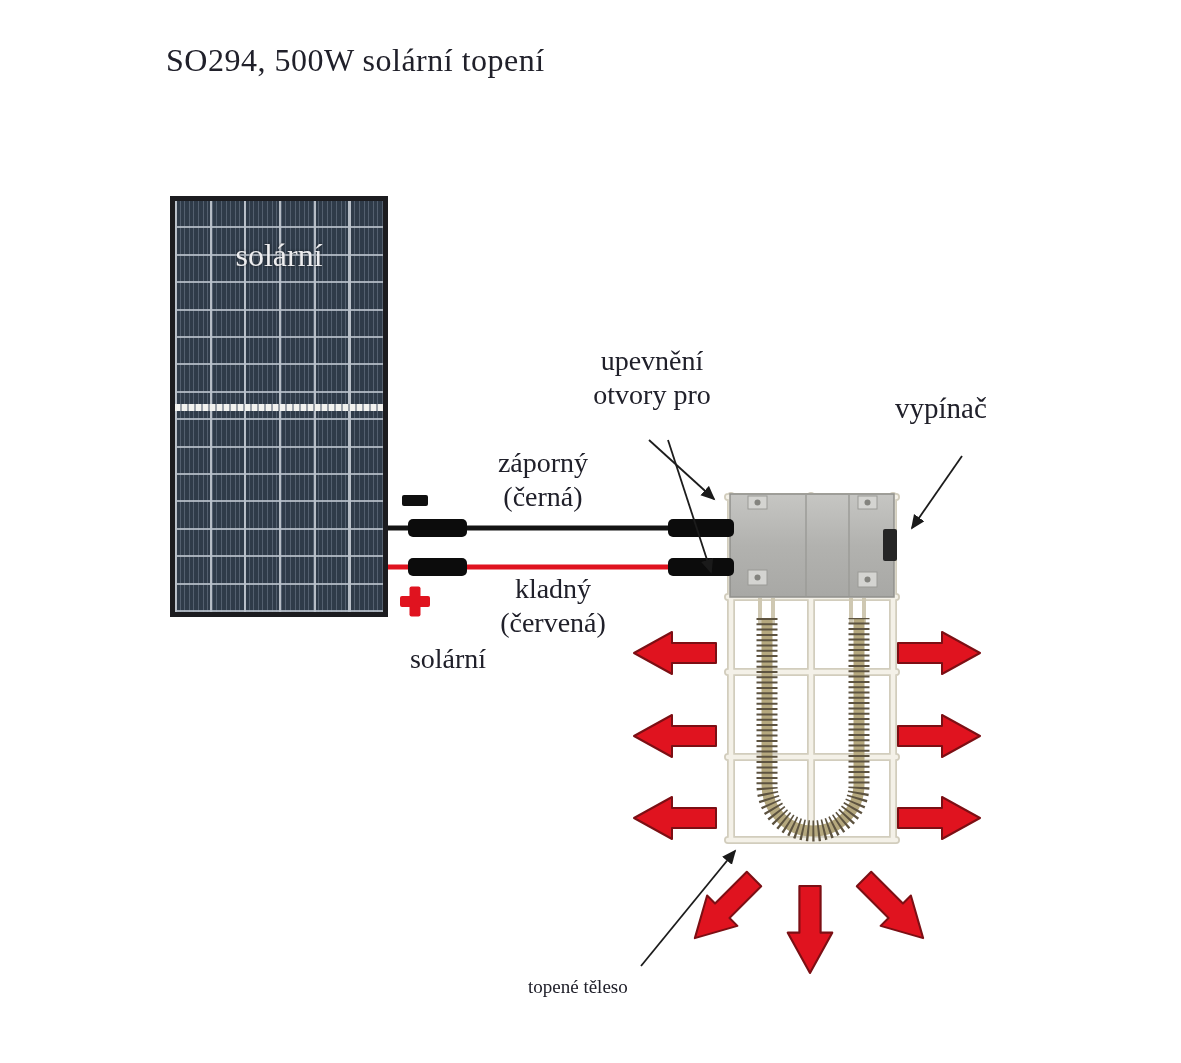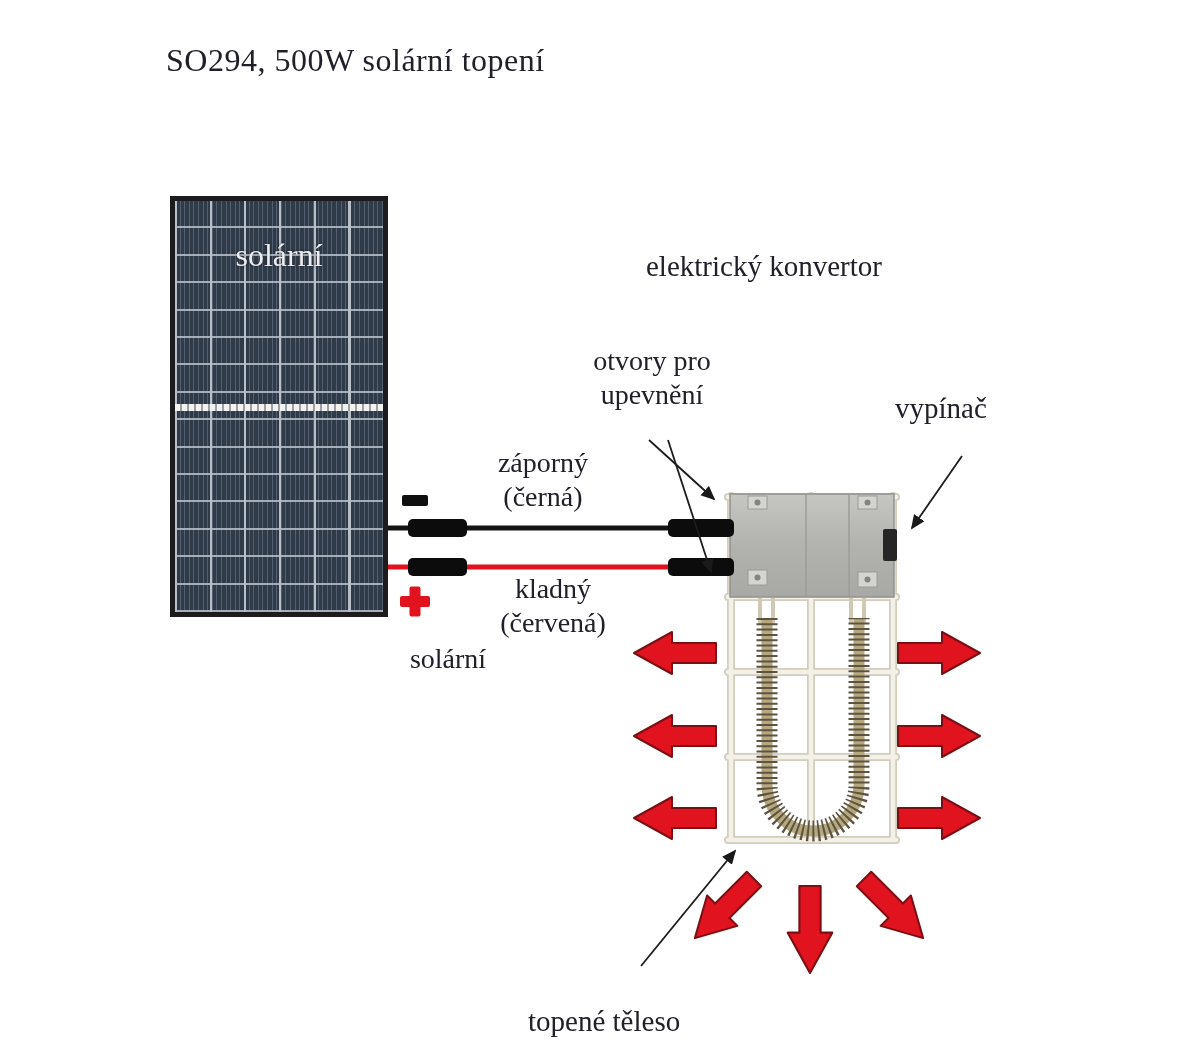"elektrický konvertor" div.lbl { html: <div>elektrický konvertor</div> -> none }
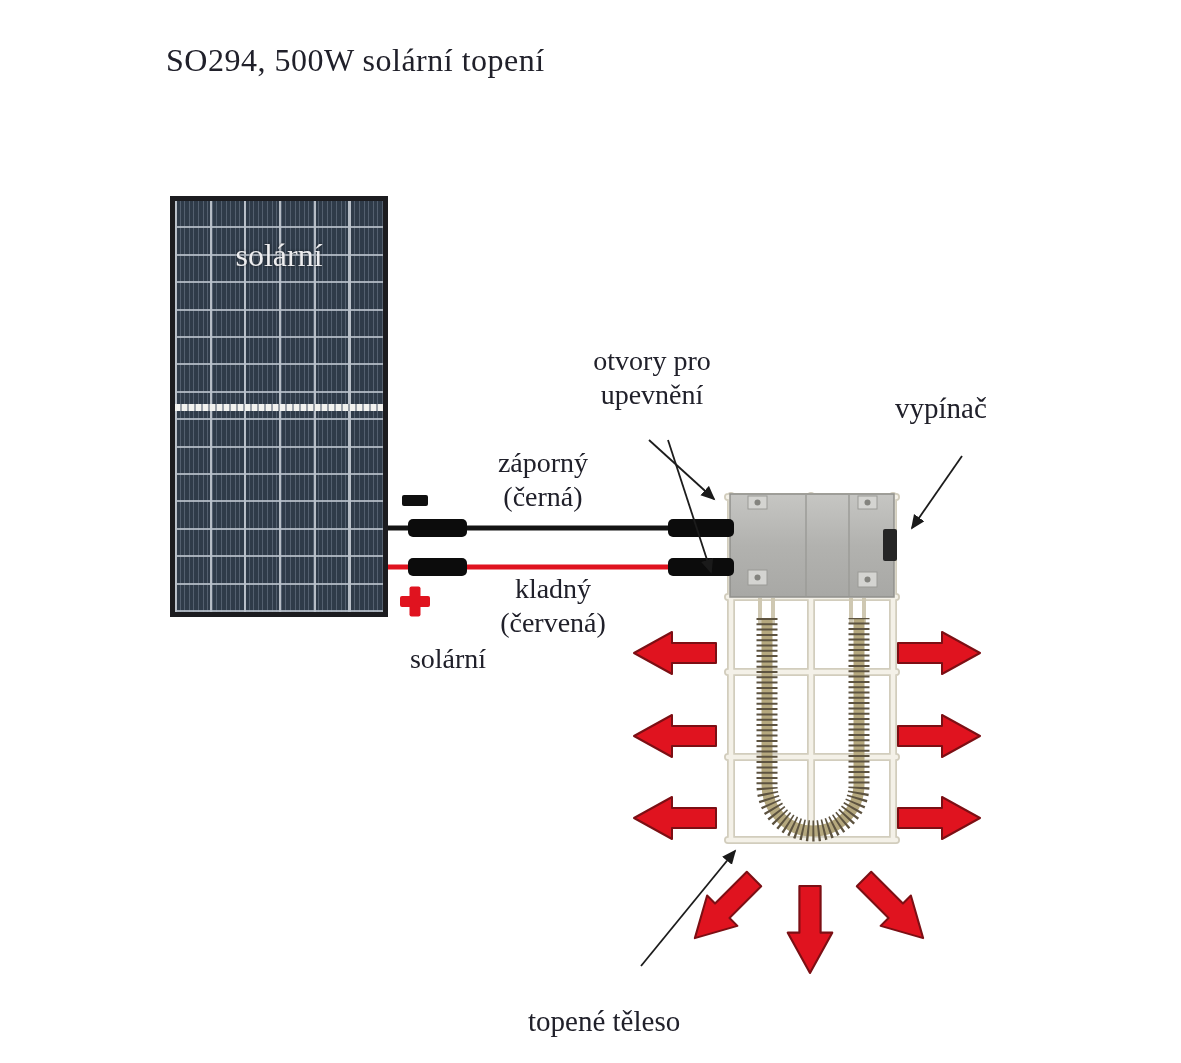"otvory pro" div { order: before "upevnění" -> after "upevnění" }
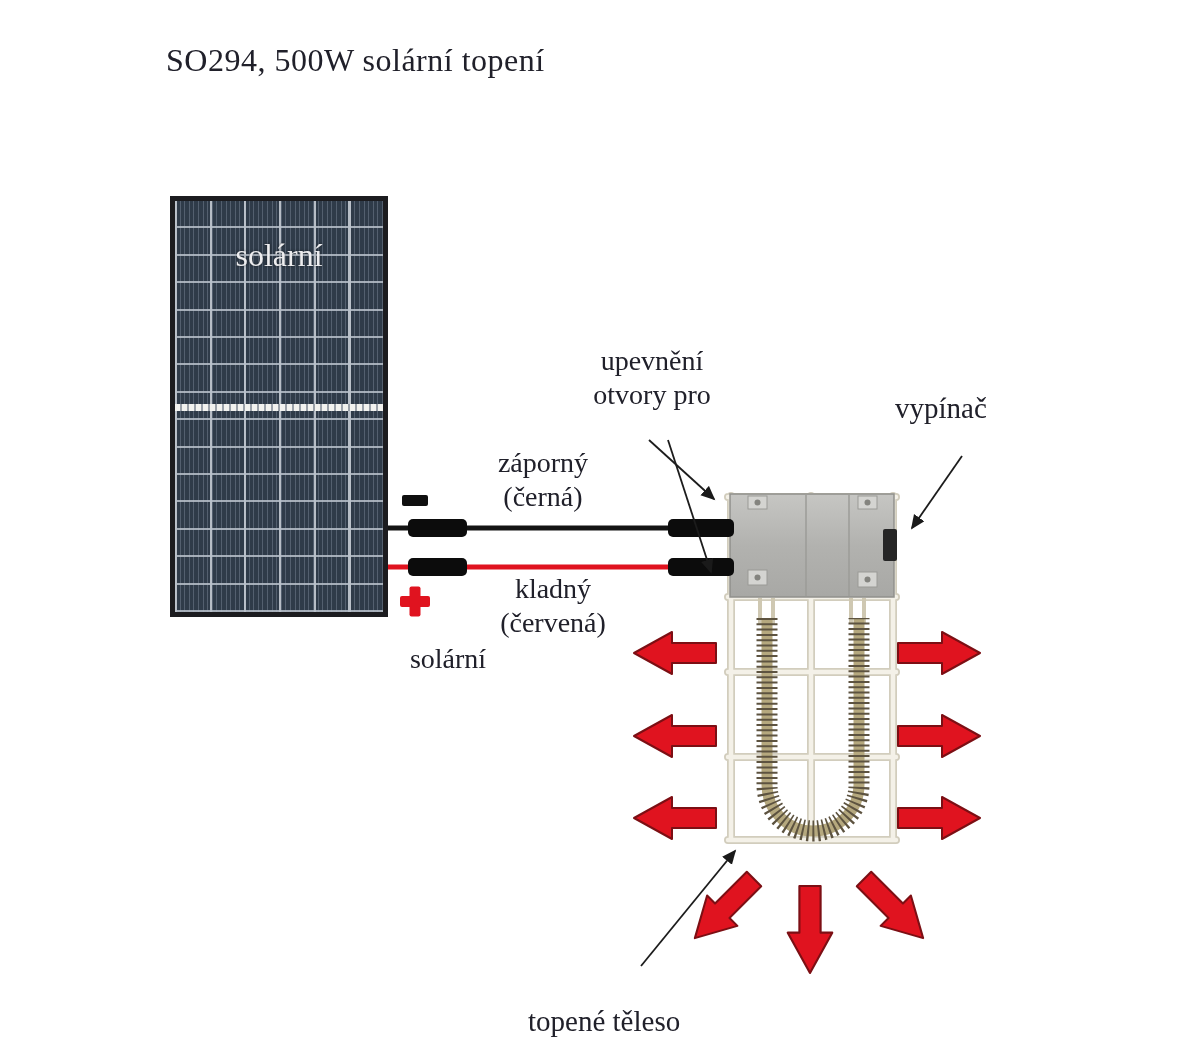"topené těleso" #heating-label { font-size: 29px -> 19px; margin-top: 29px -> none }
